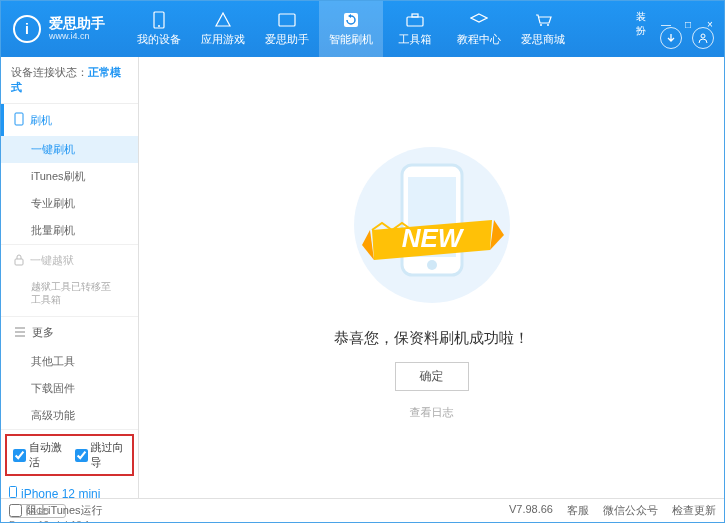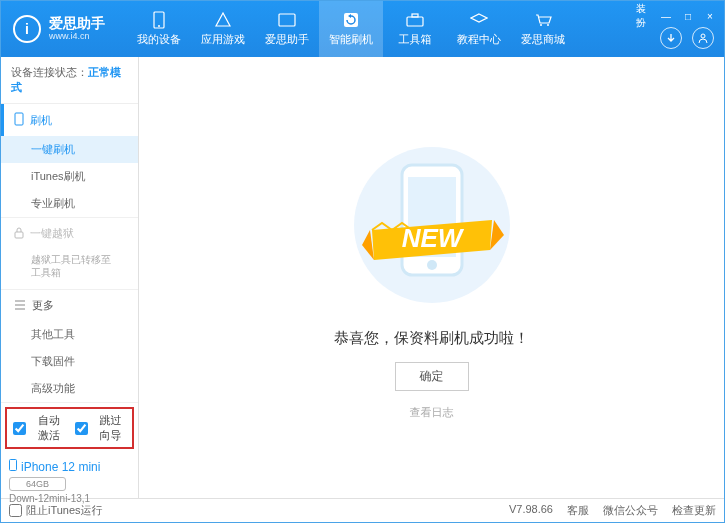"装扮" .header-right { top: 8px -> 16px }
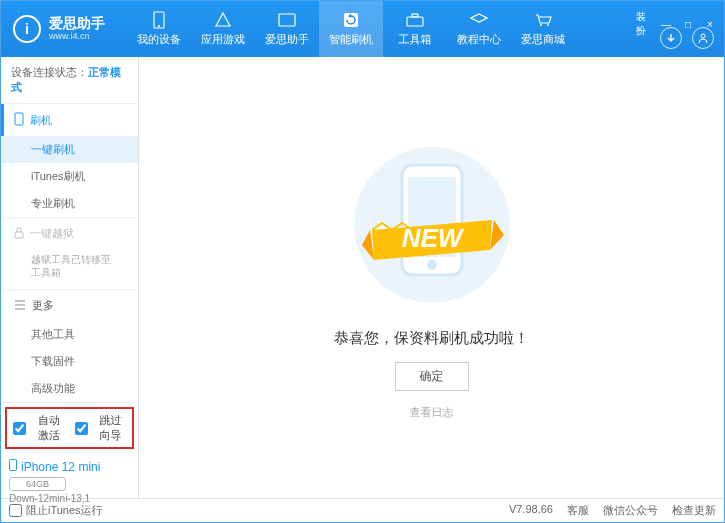"批量刷机" div.side-item { html: none -> <div>批量刷机</div> }
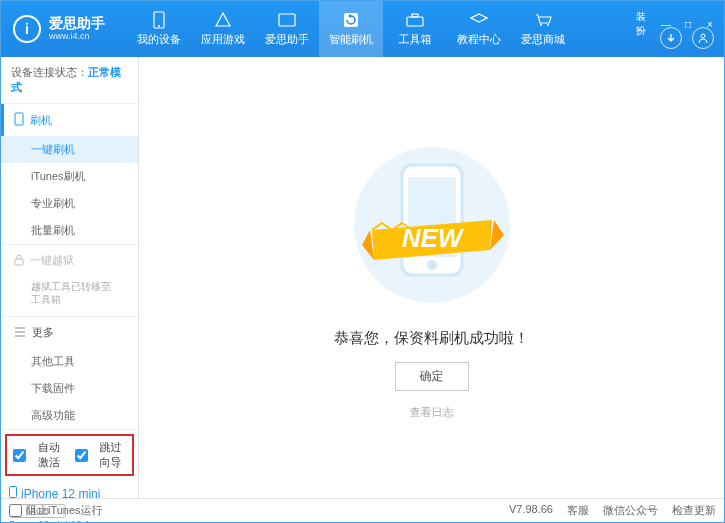"自动激活" .red-box label { gap: 12px -> 3px }
